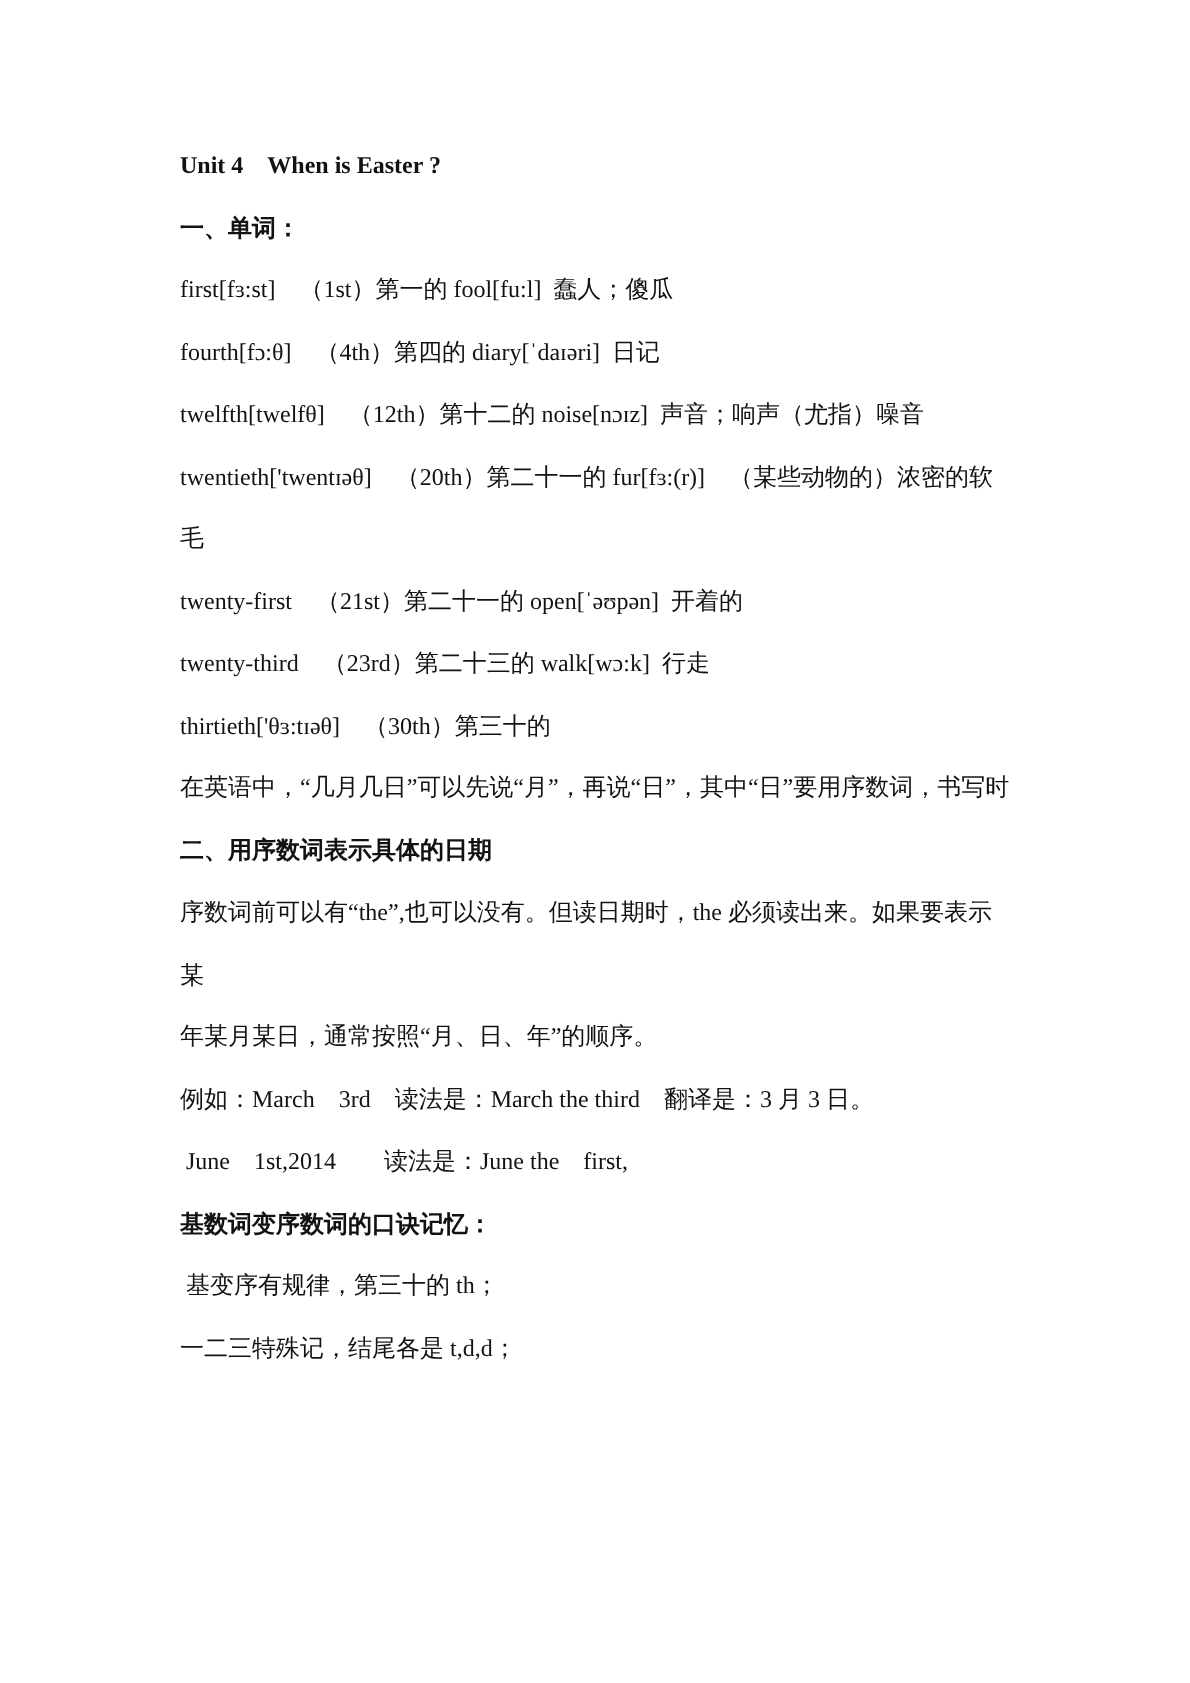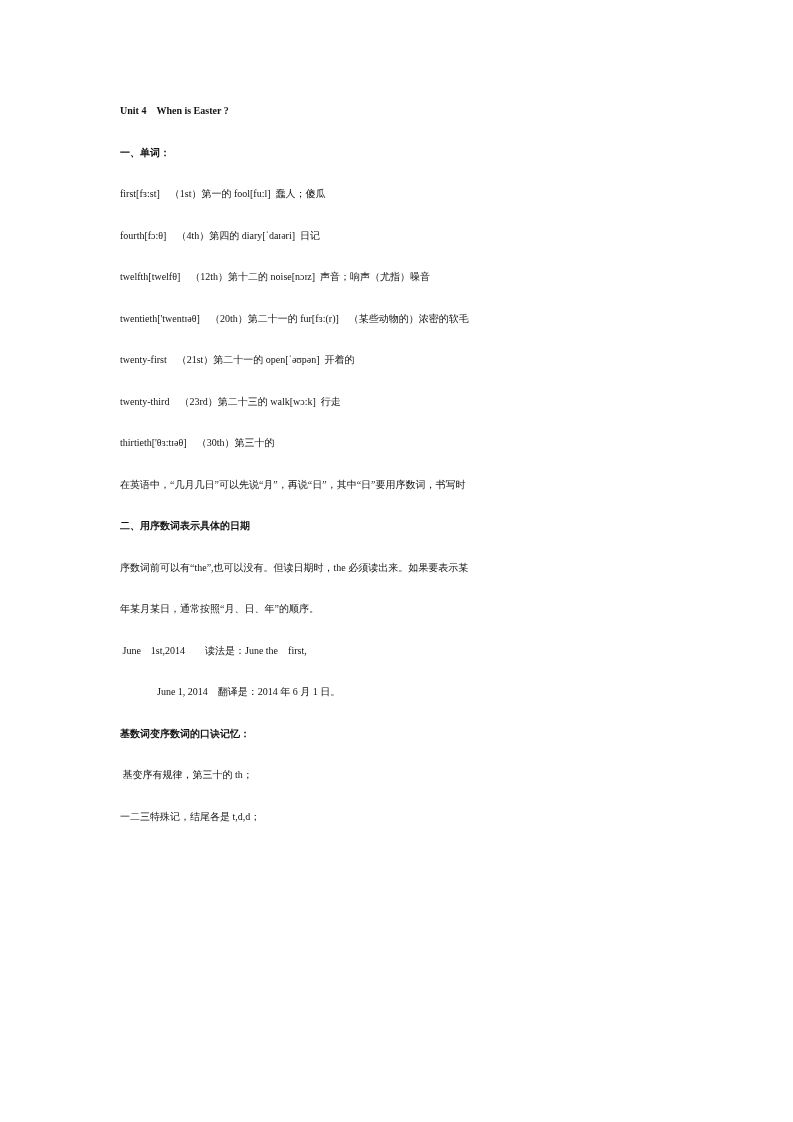"Unit 4 When is Easter" .line { font-size: 10px -> 16px }
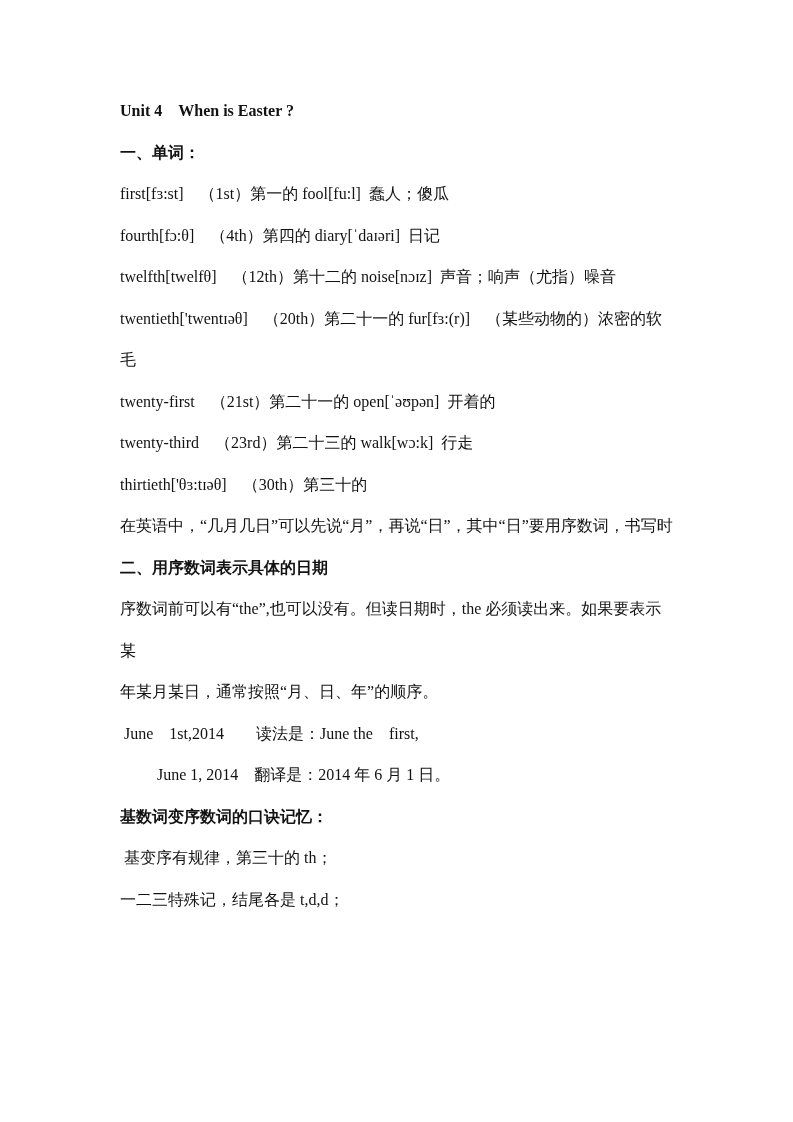"例如：March 3rd 读法是：March the third" p.line { html: none -> <p>例如：March 3rd 读法是：March the third 翻译是：3 月 3 日。</p> }
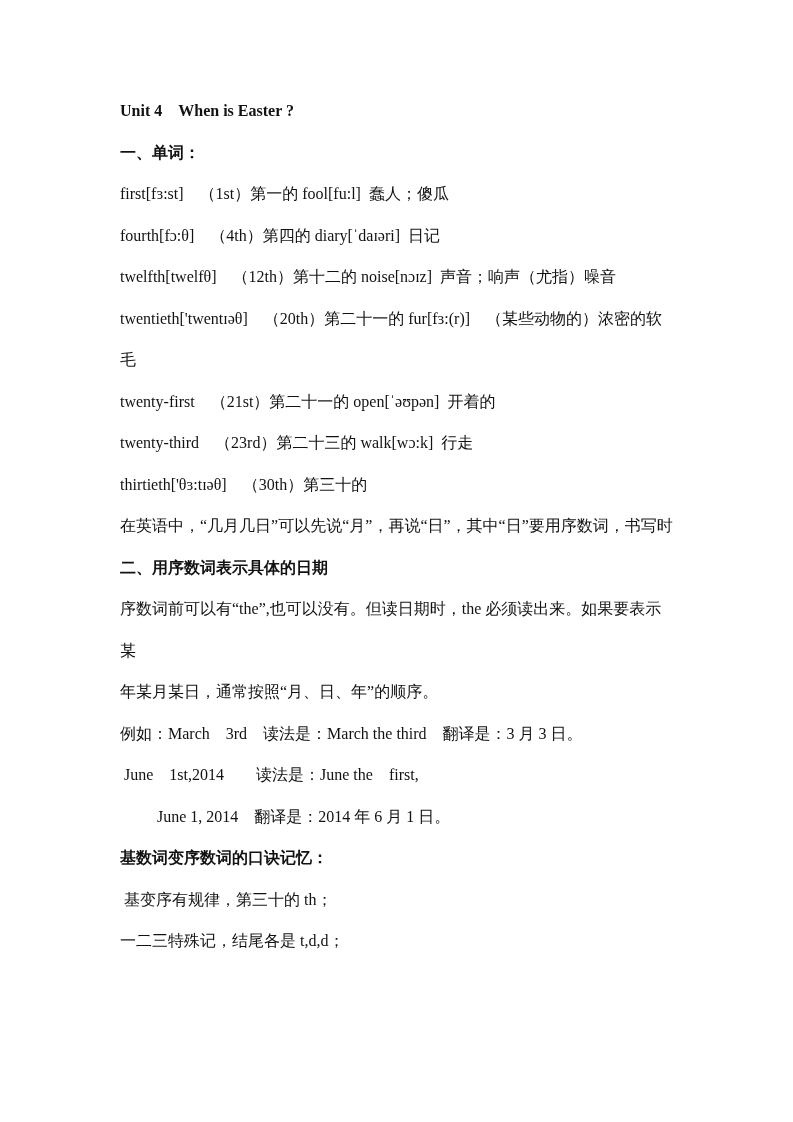"June 1, 2014 翻译是：2014 年" p.line { html: <p>June 1, 2014 翻译是：2014 年 6 月 1 日。</p> -> none }
